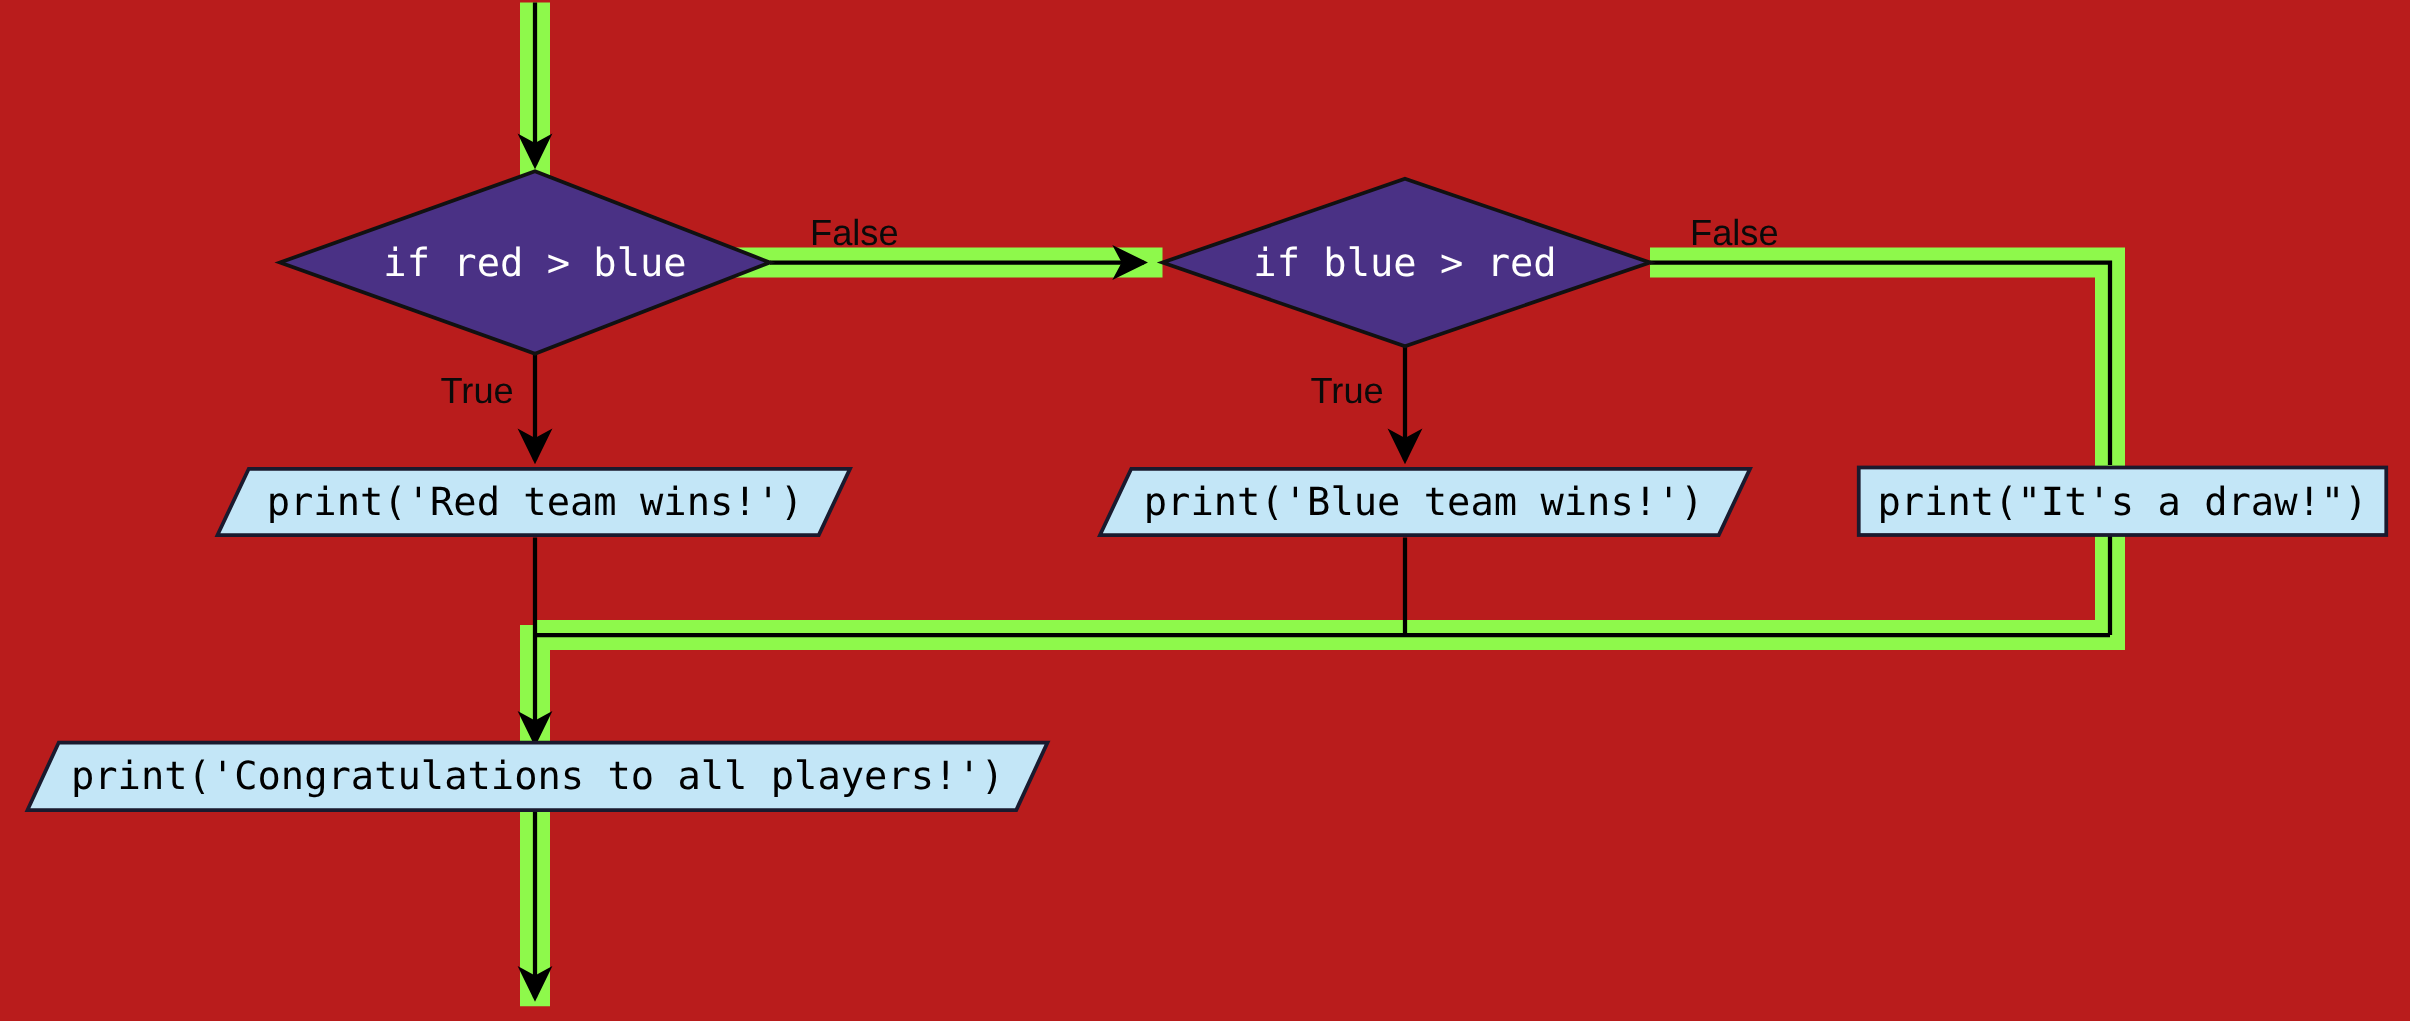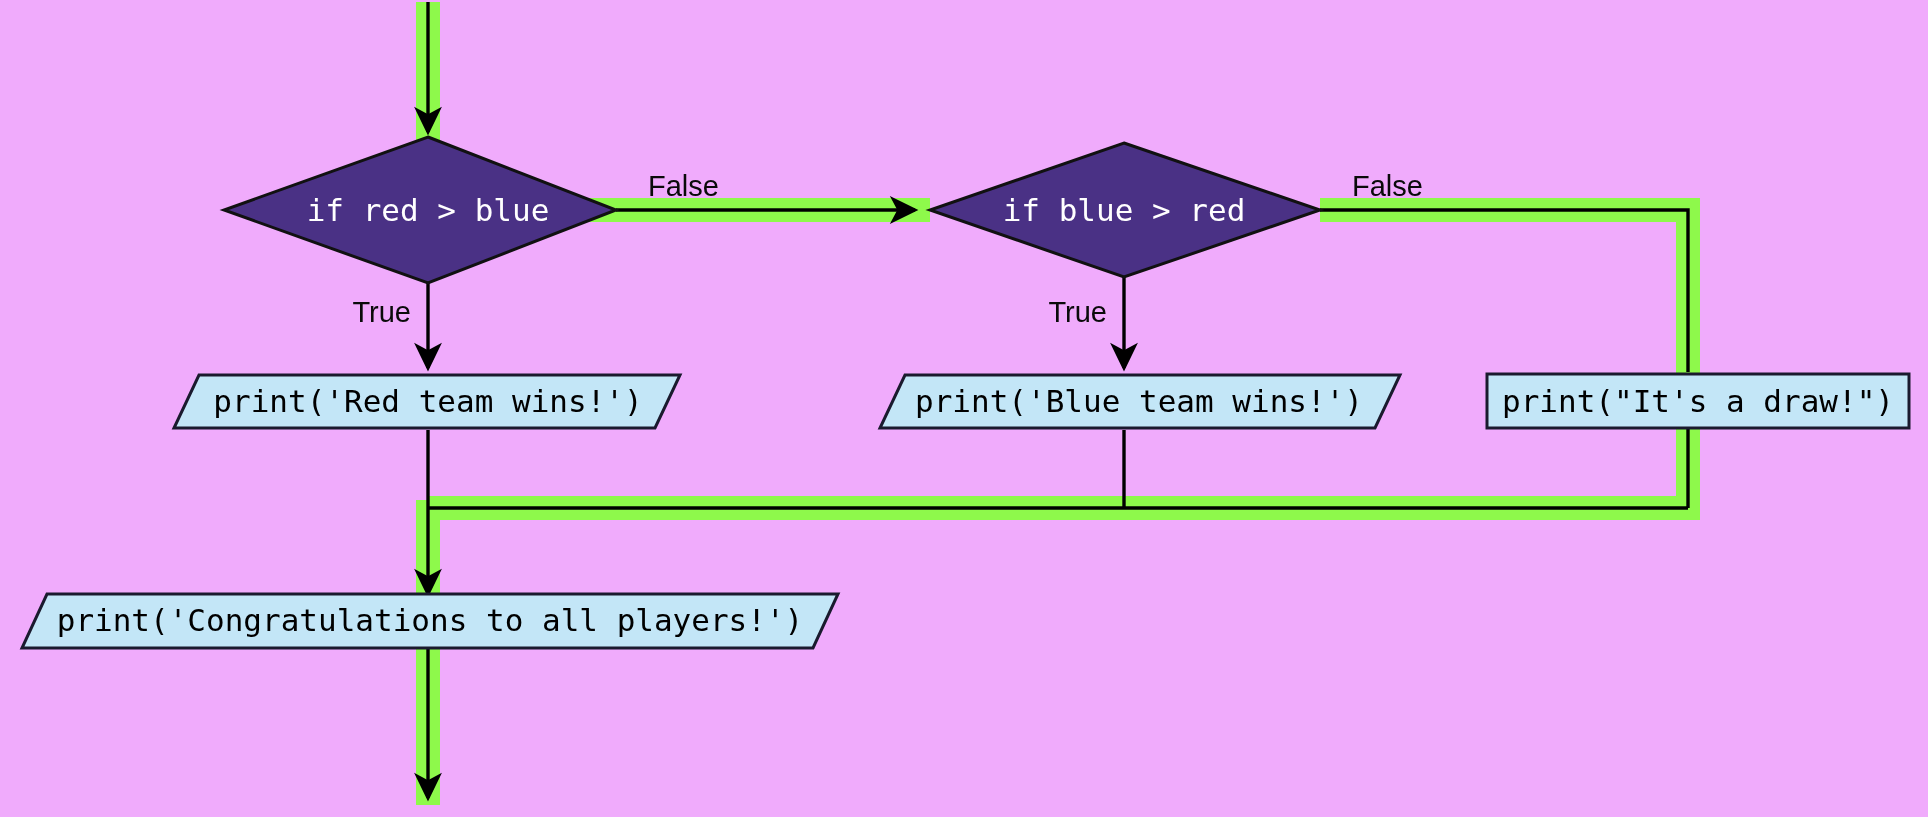"if red > blue" #flow-root { background: #f0abfc -> #b91c1c }
